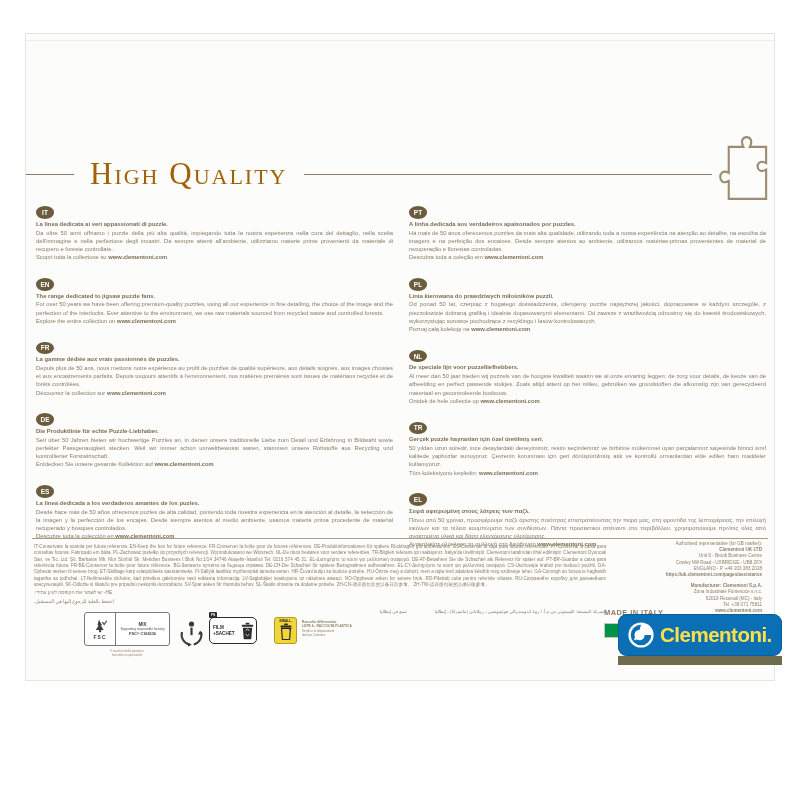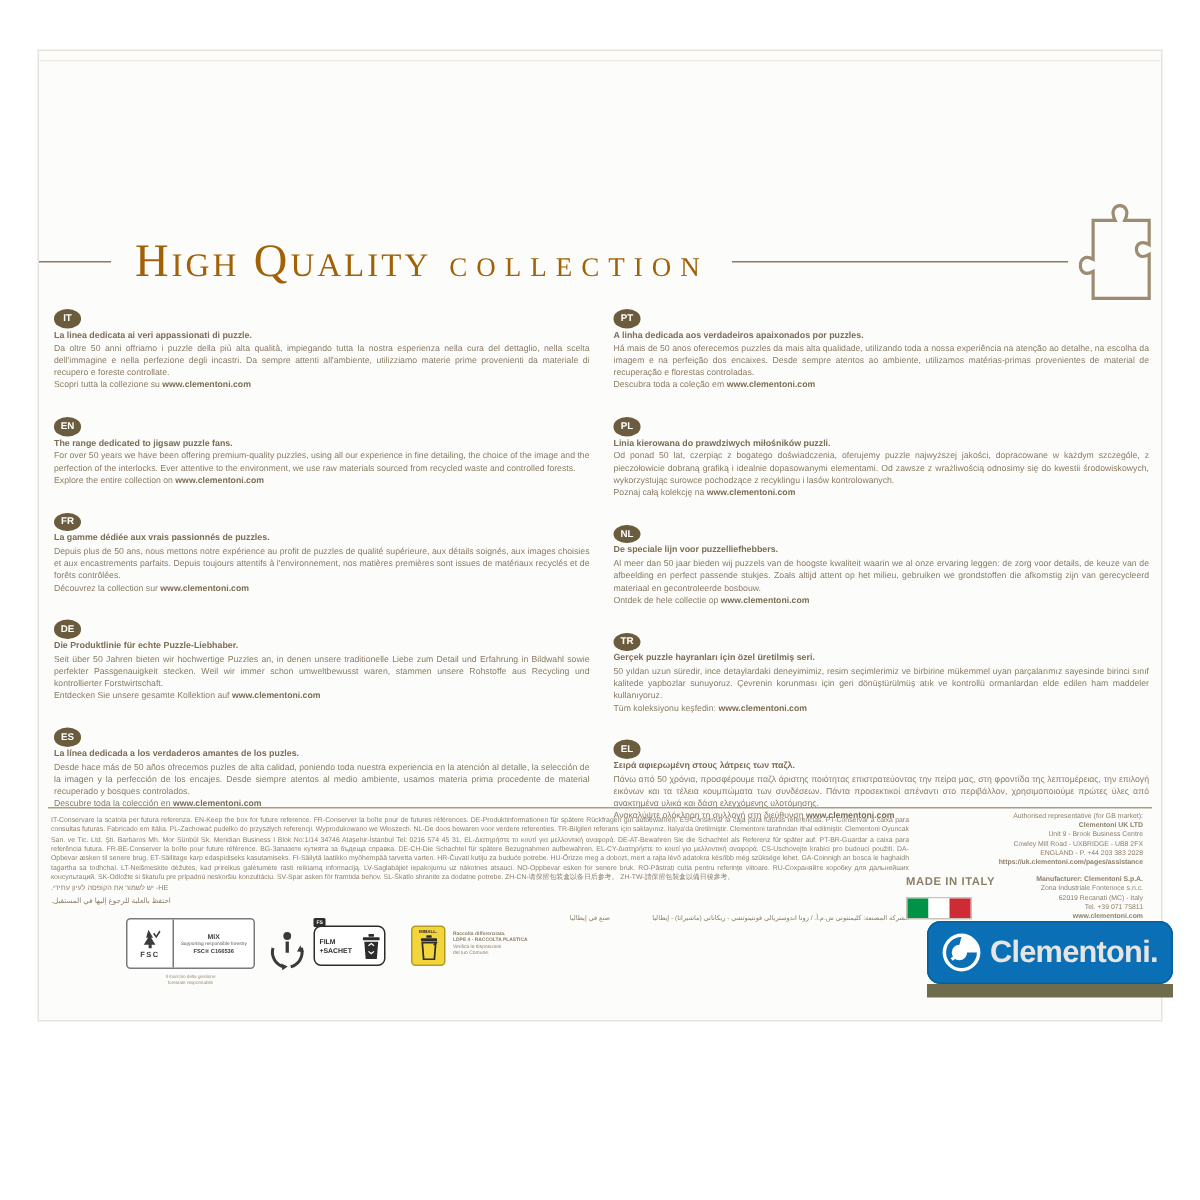"COLLECTION" span.title-sub { html: <span>collection</span> -> none }
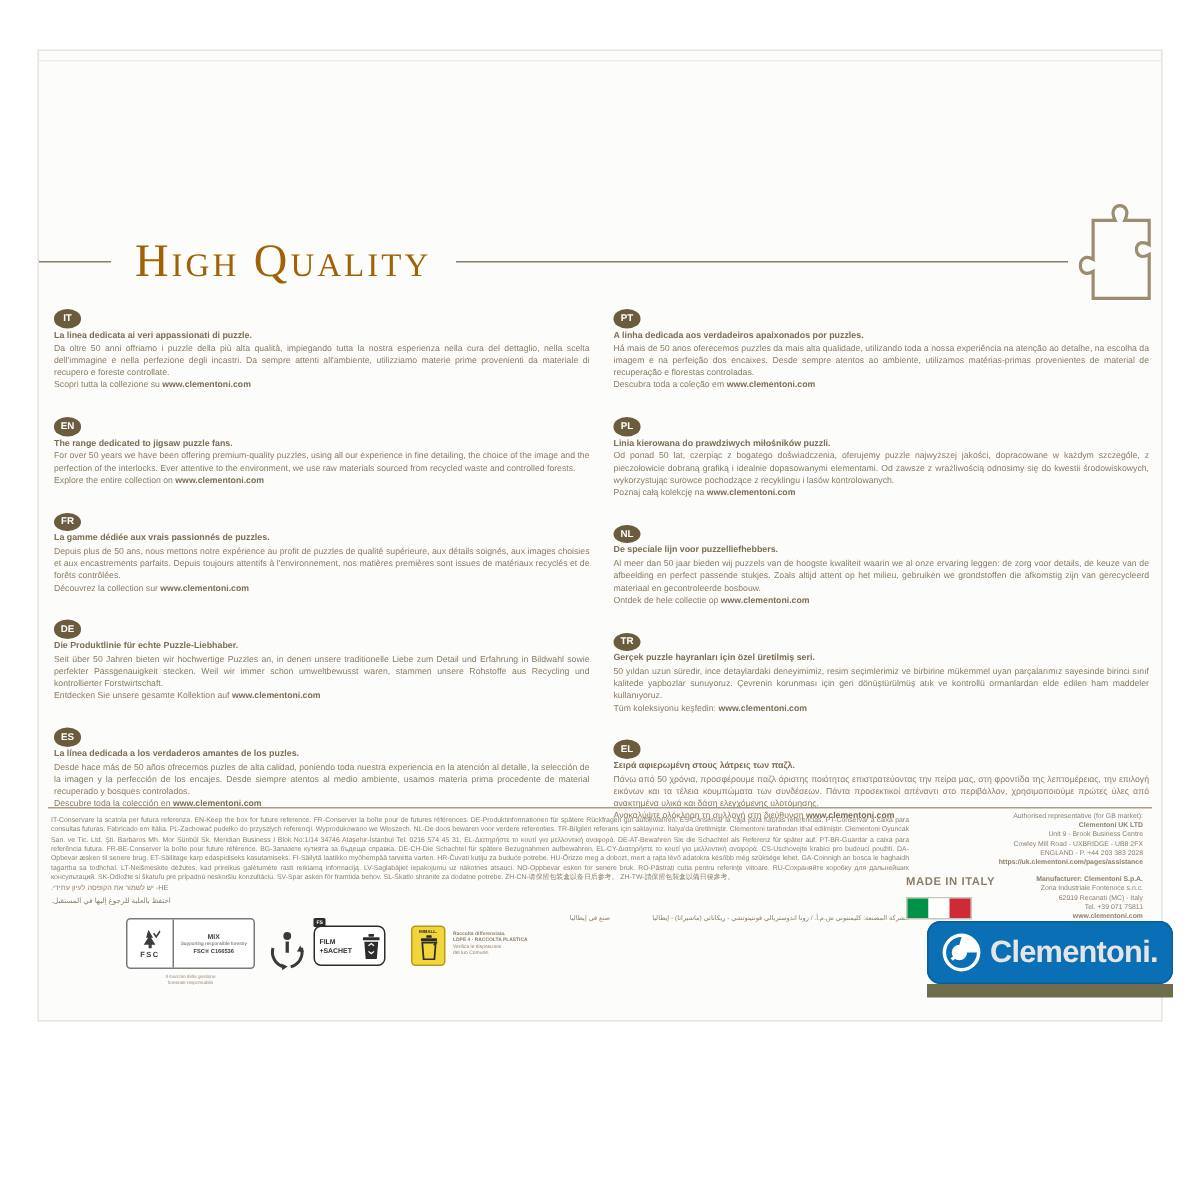"MADE IN ITALY" .made-in-italy { margin-top: none -> 25px }
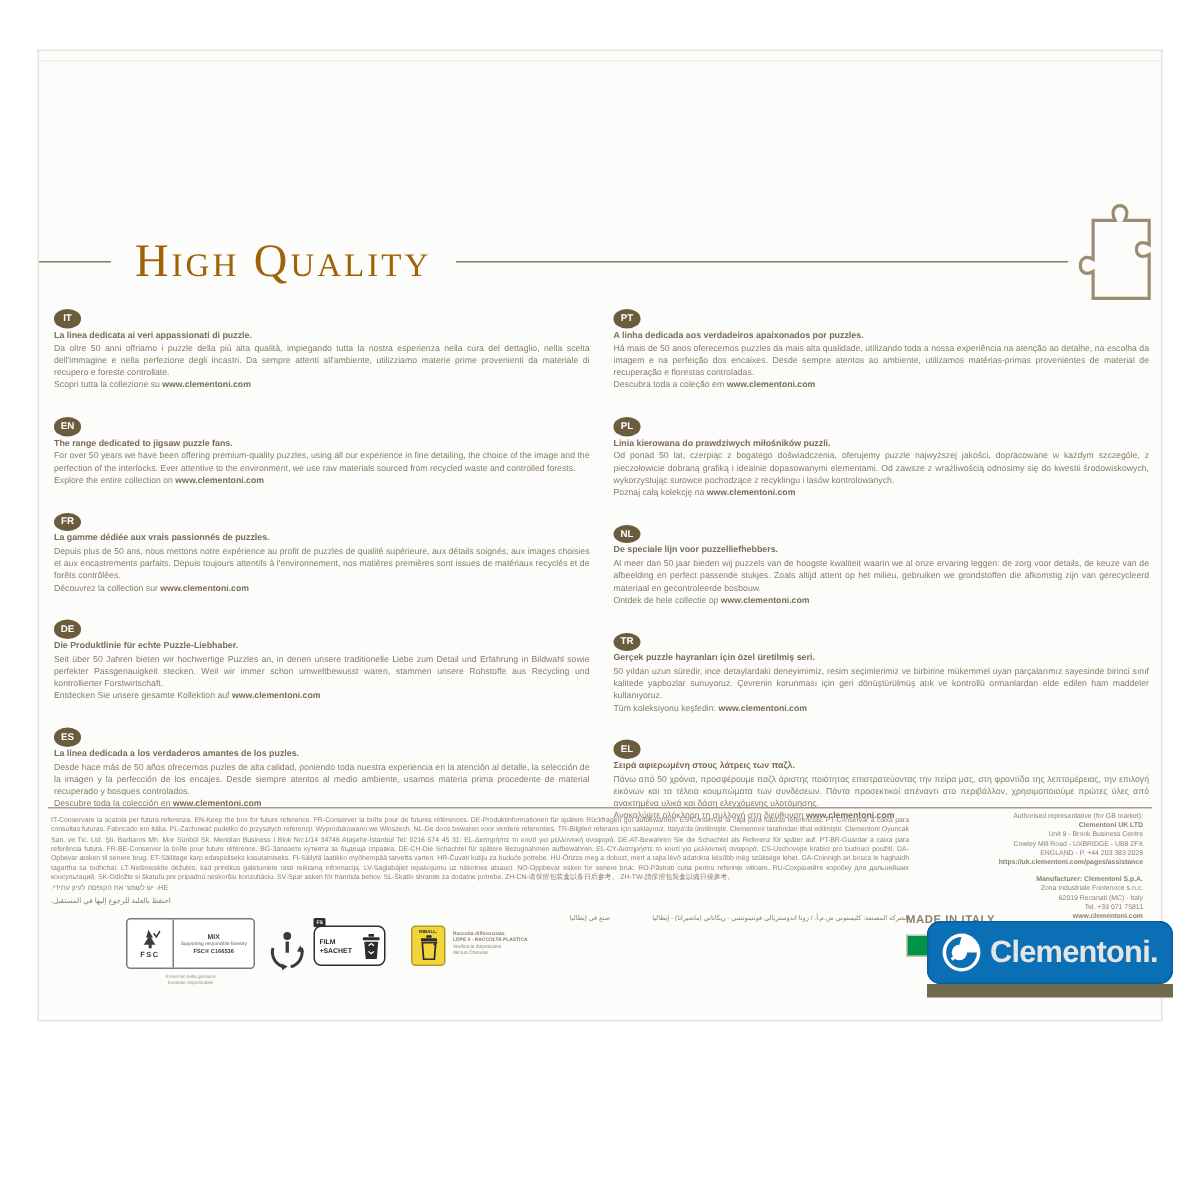"Clementoni." .brand-text { color: #e5e5e5 -> #fde047 }
